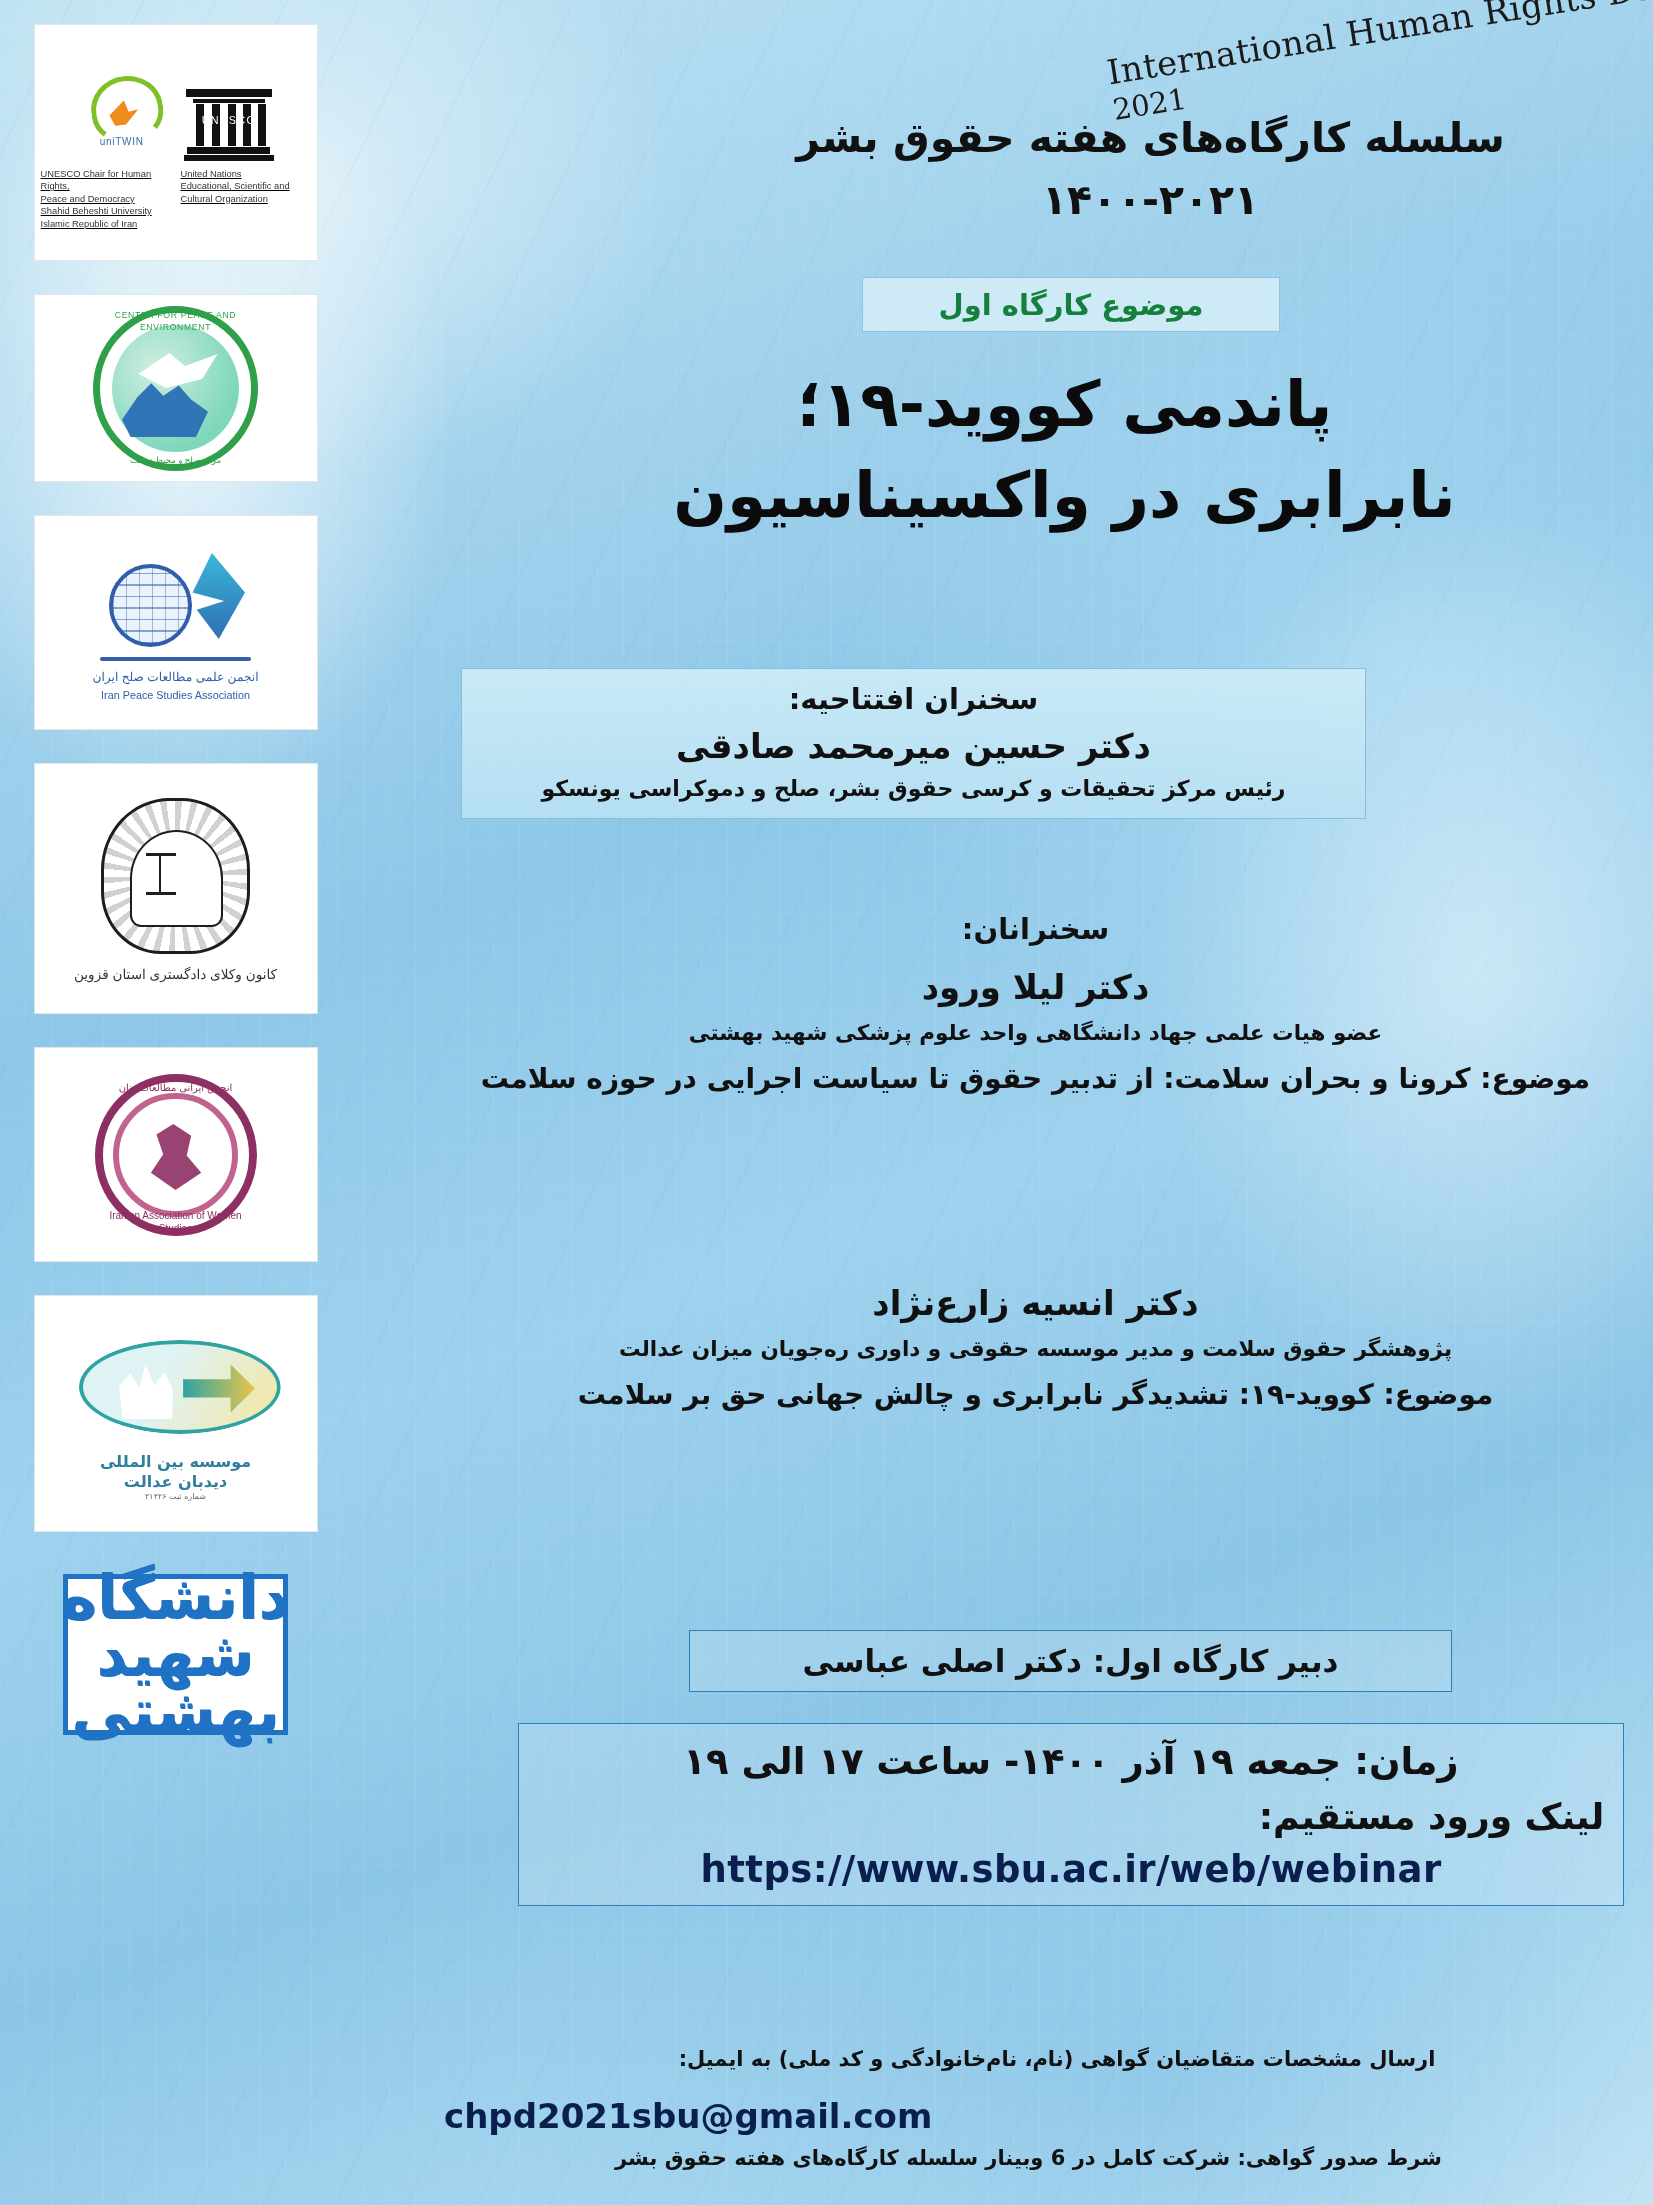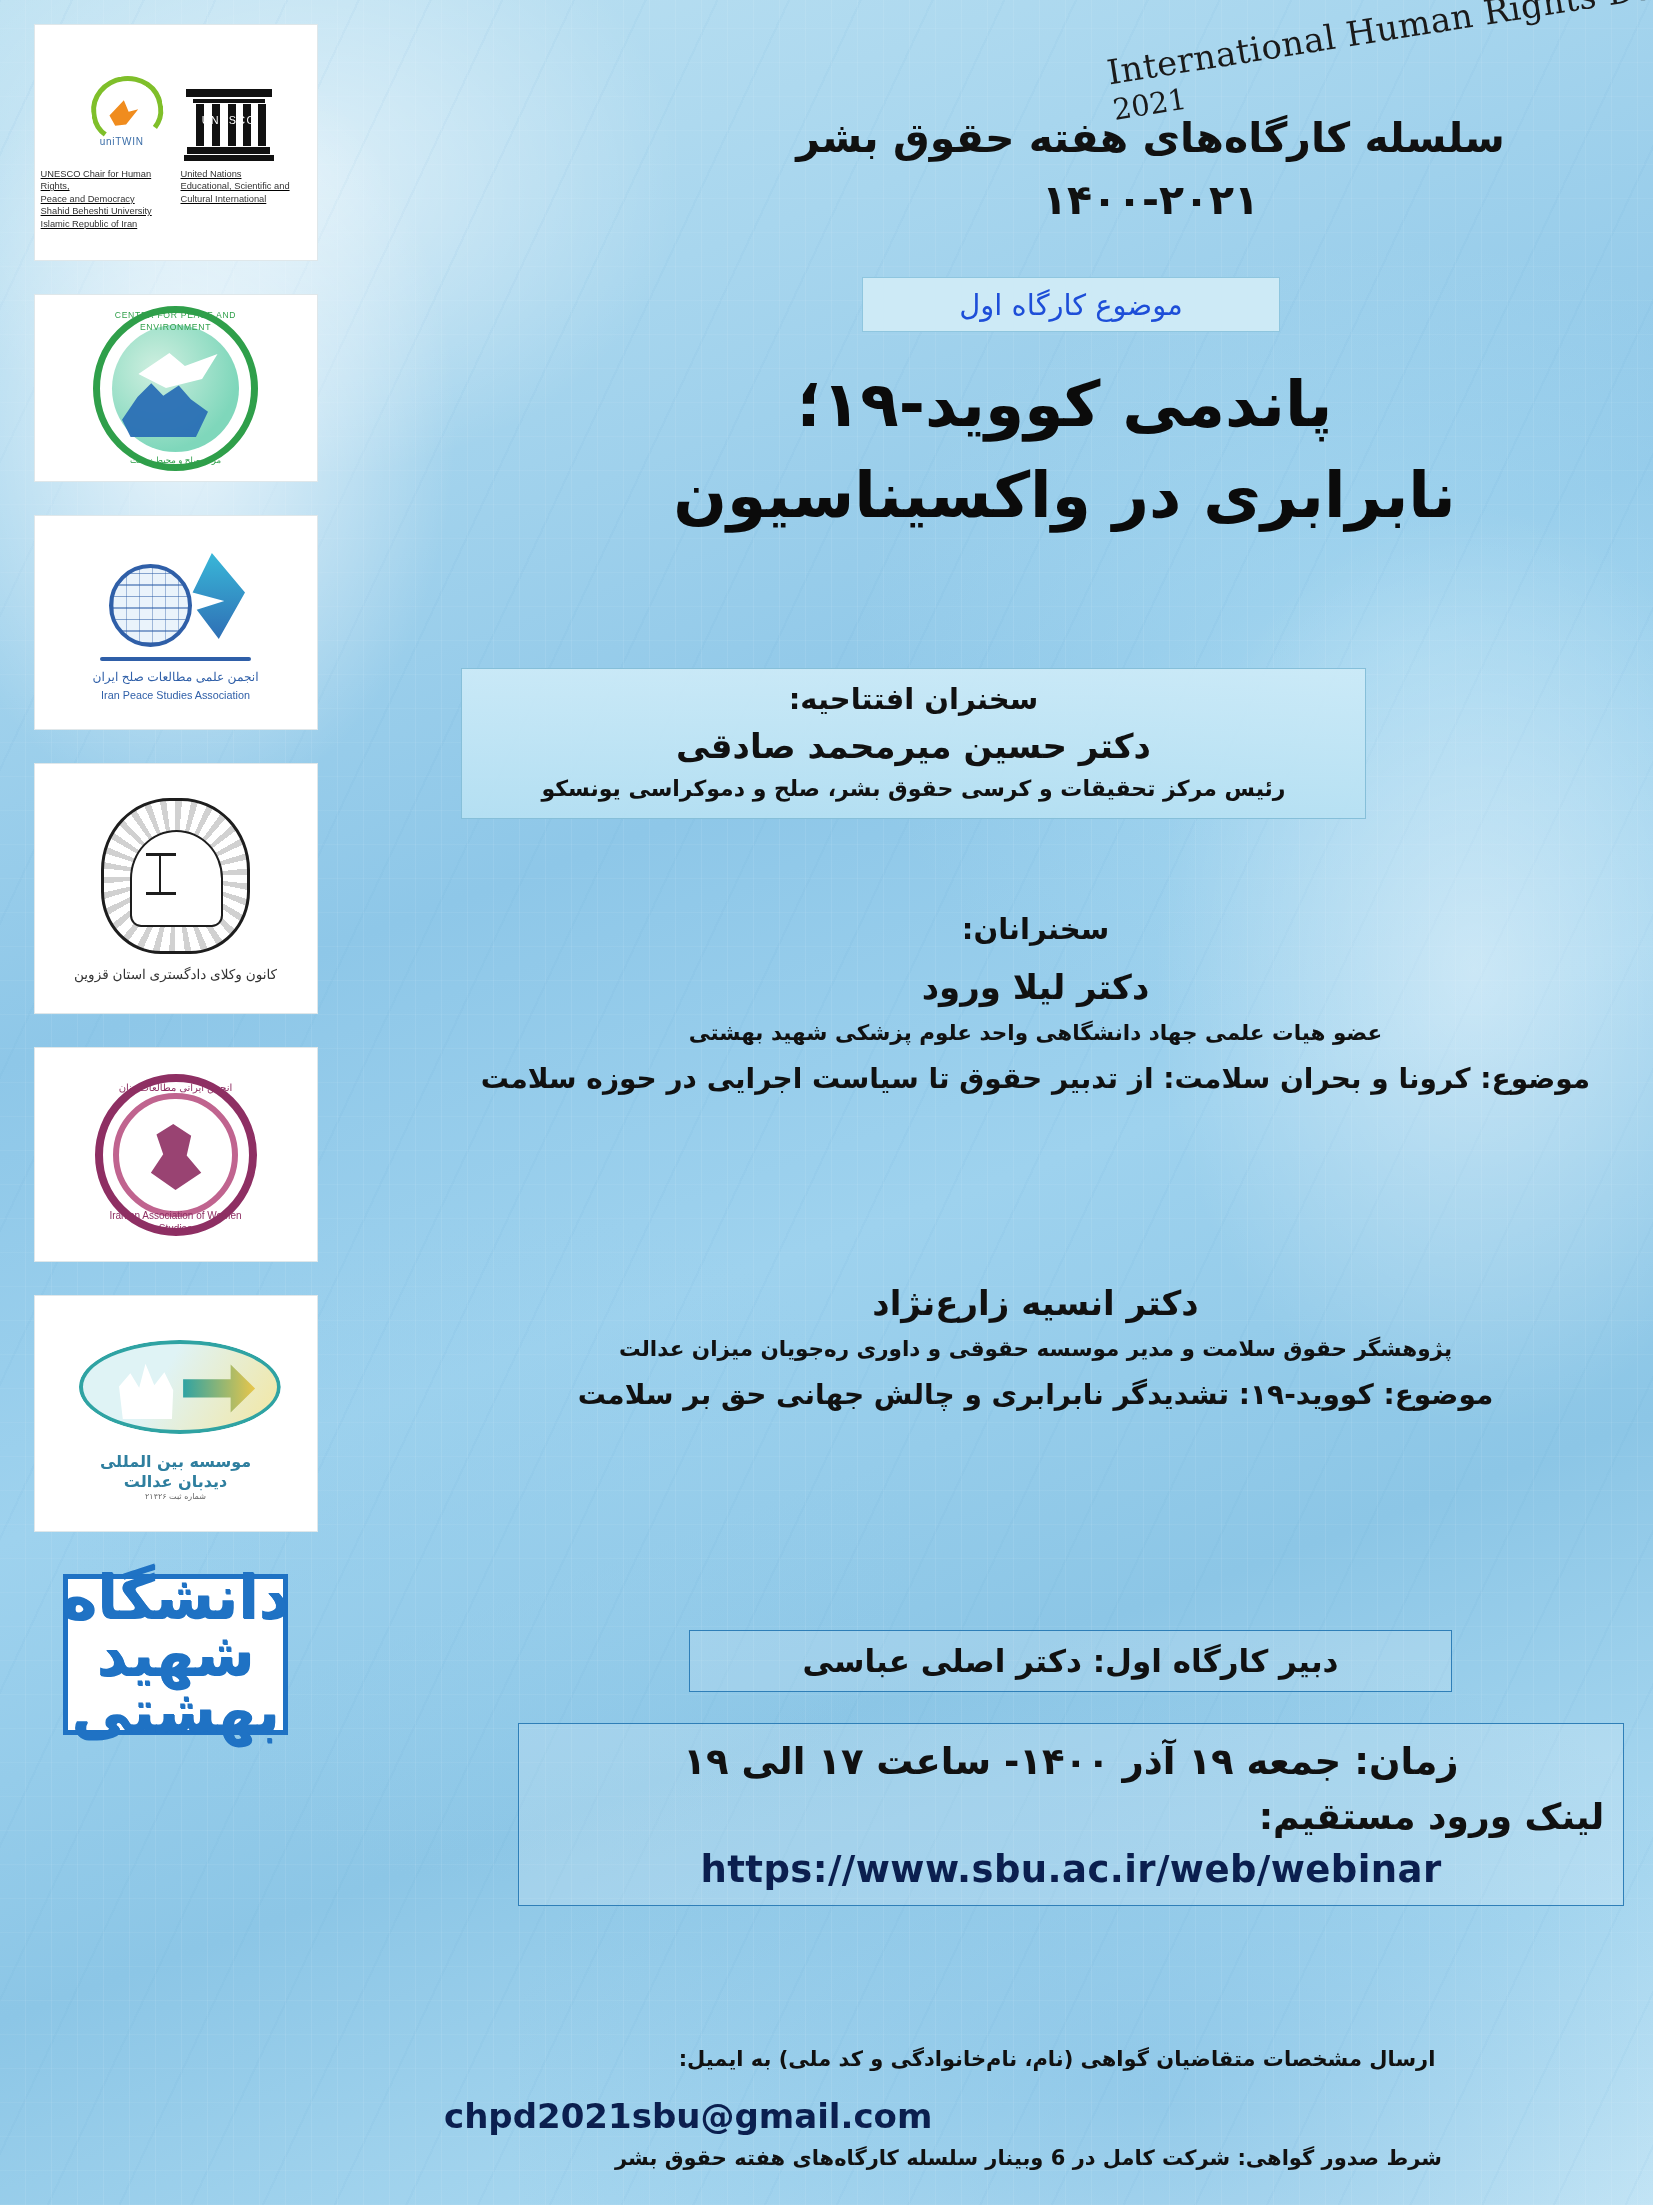"United Nations" div.caption-col { text: International -> Organization }
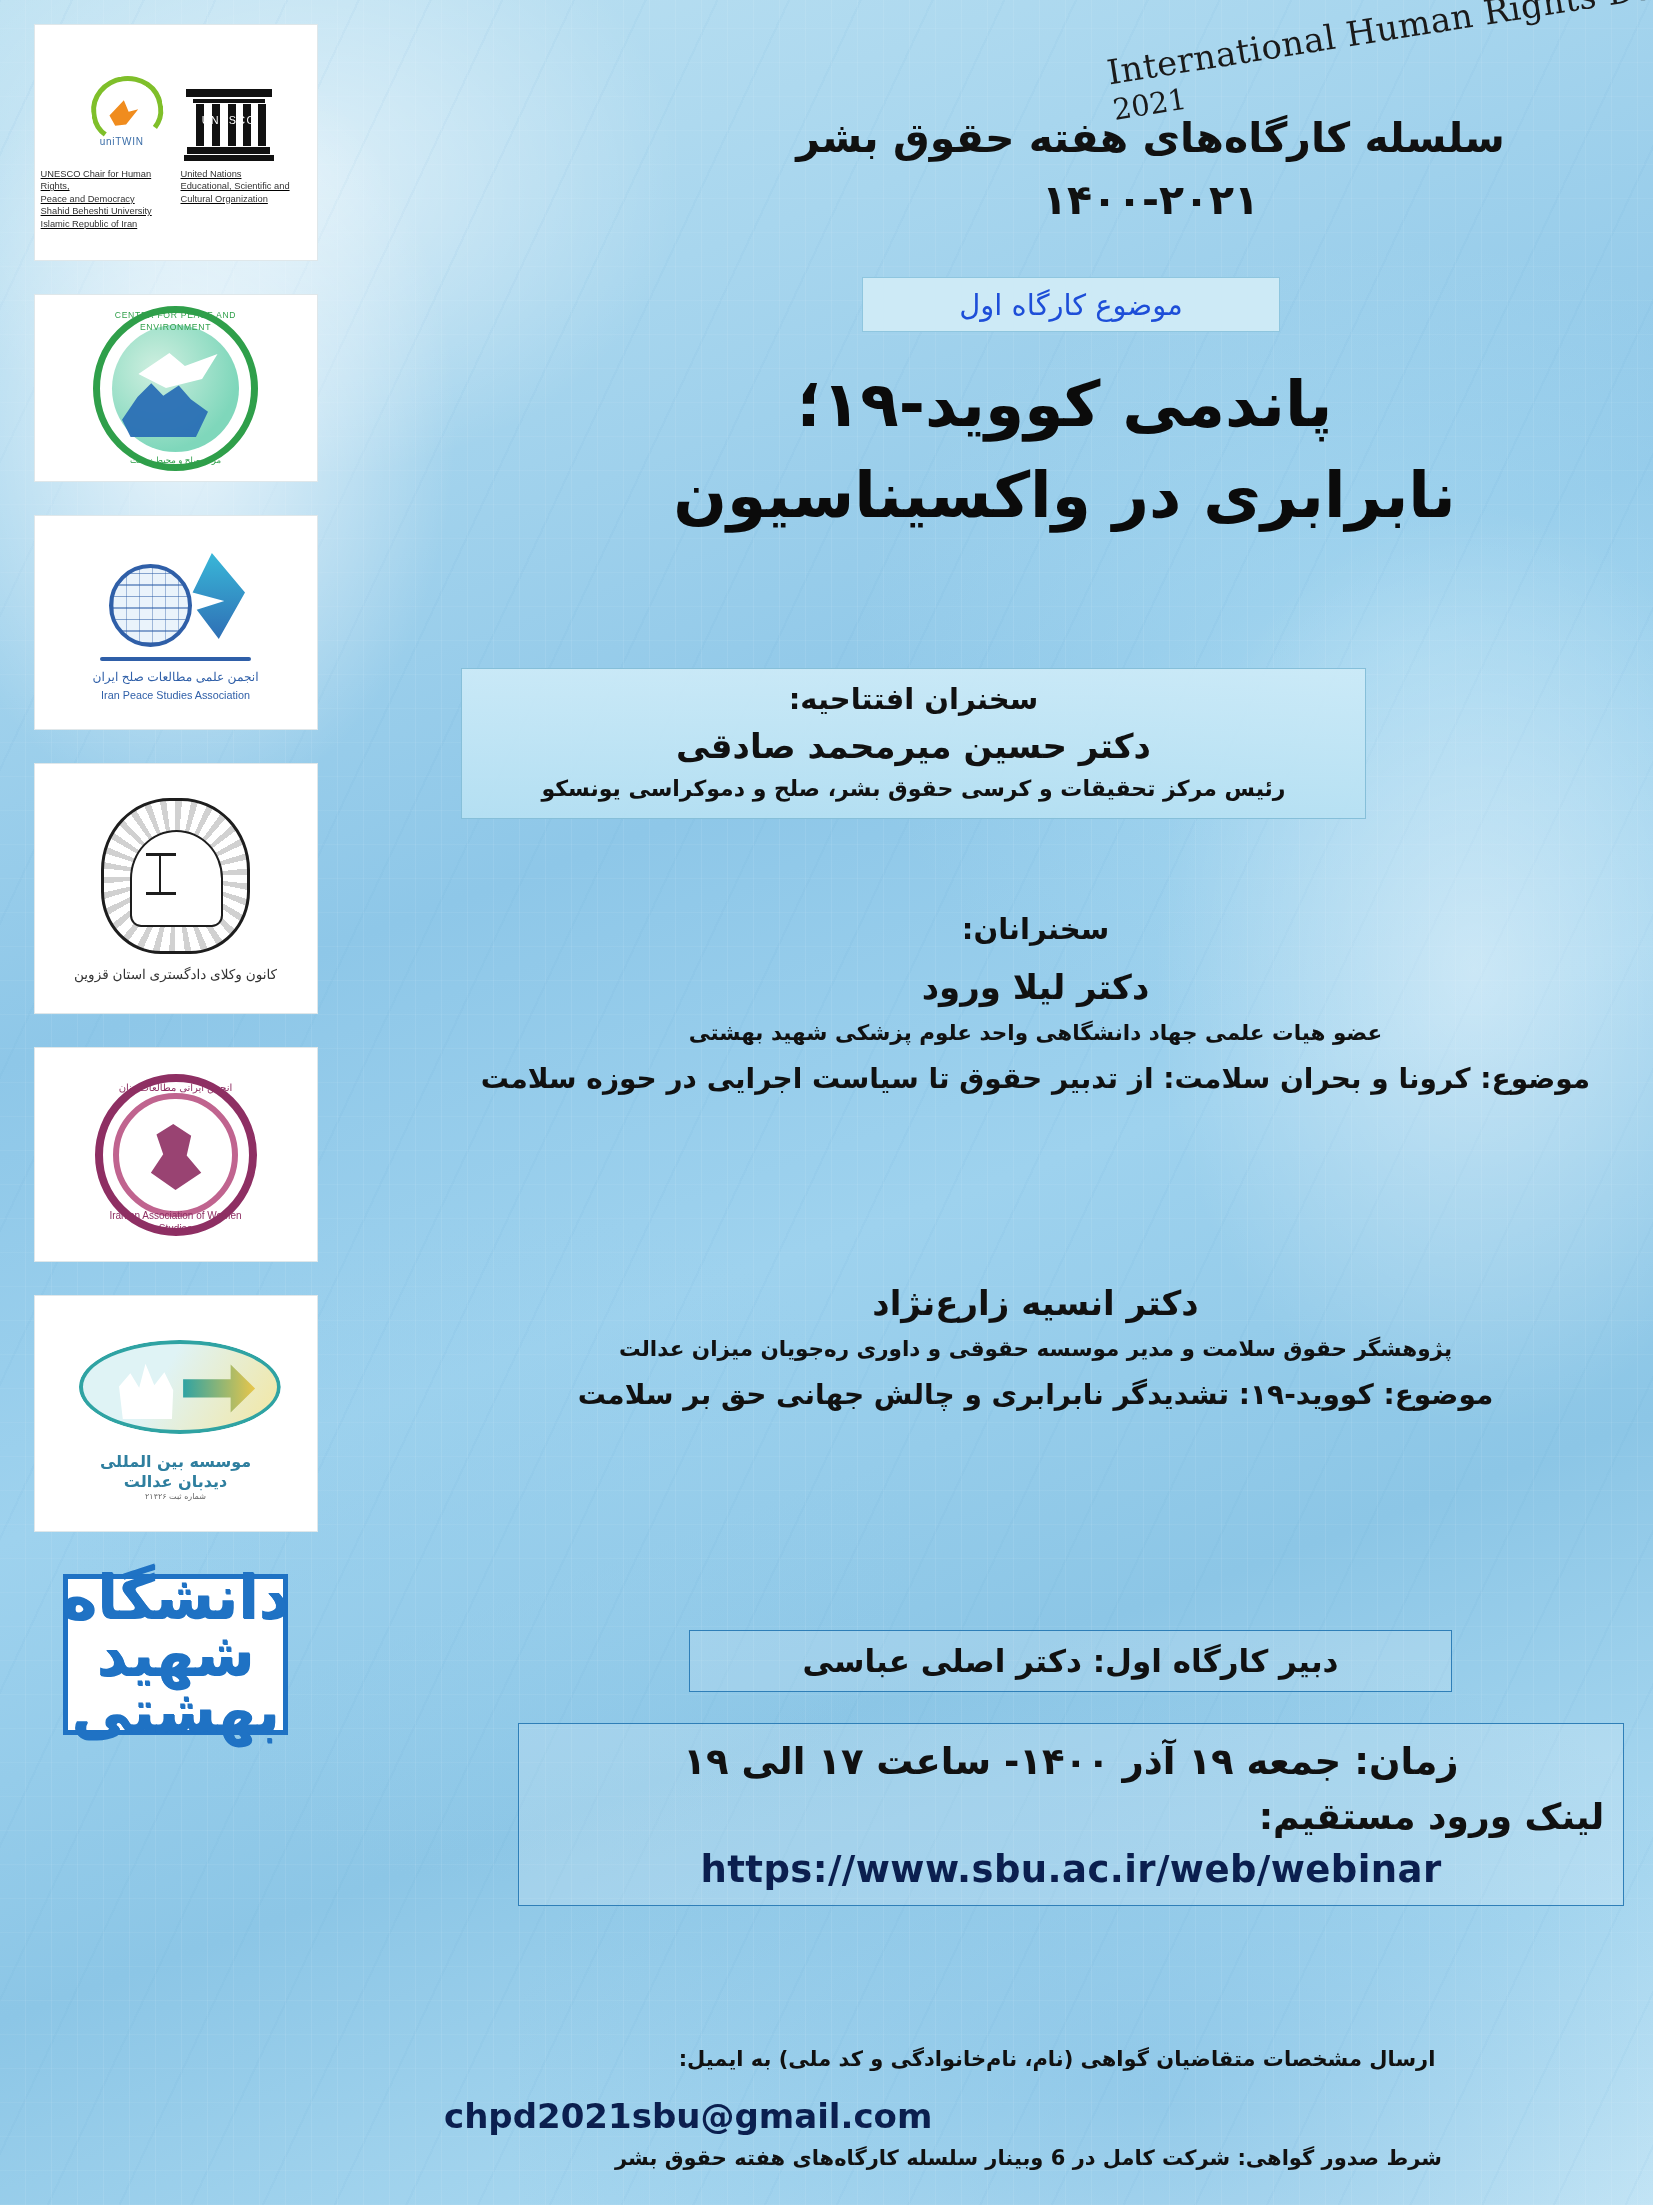"موضوع کارگاه اول" .badge-first { color: #1d4ed8 -> #15803d; font-weight: normal -> bold }
